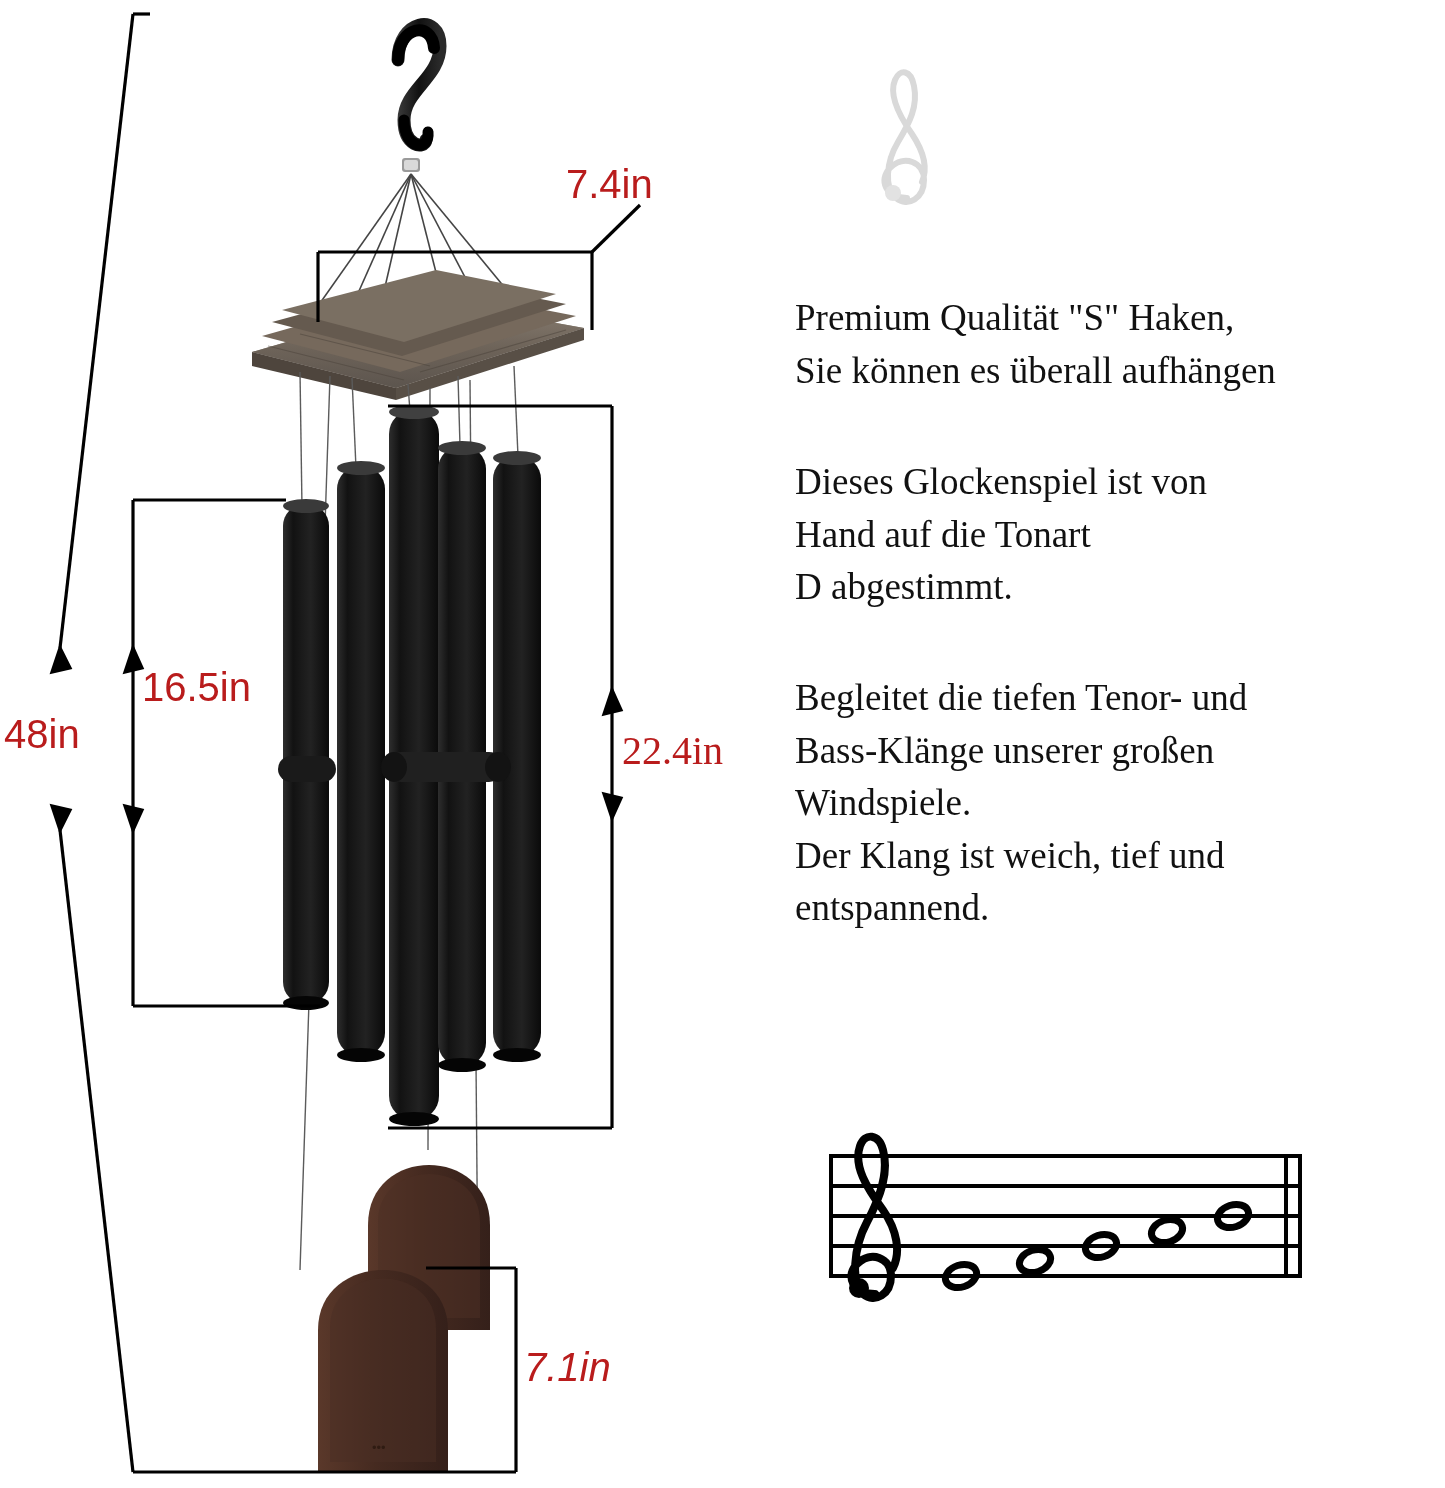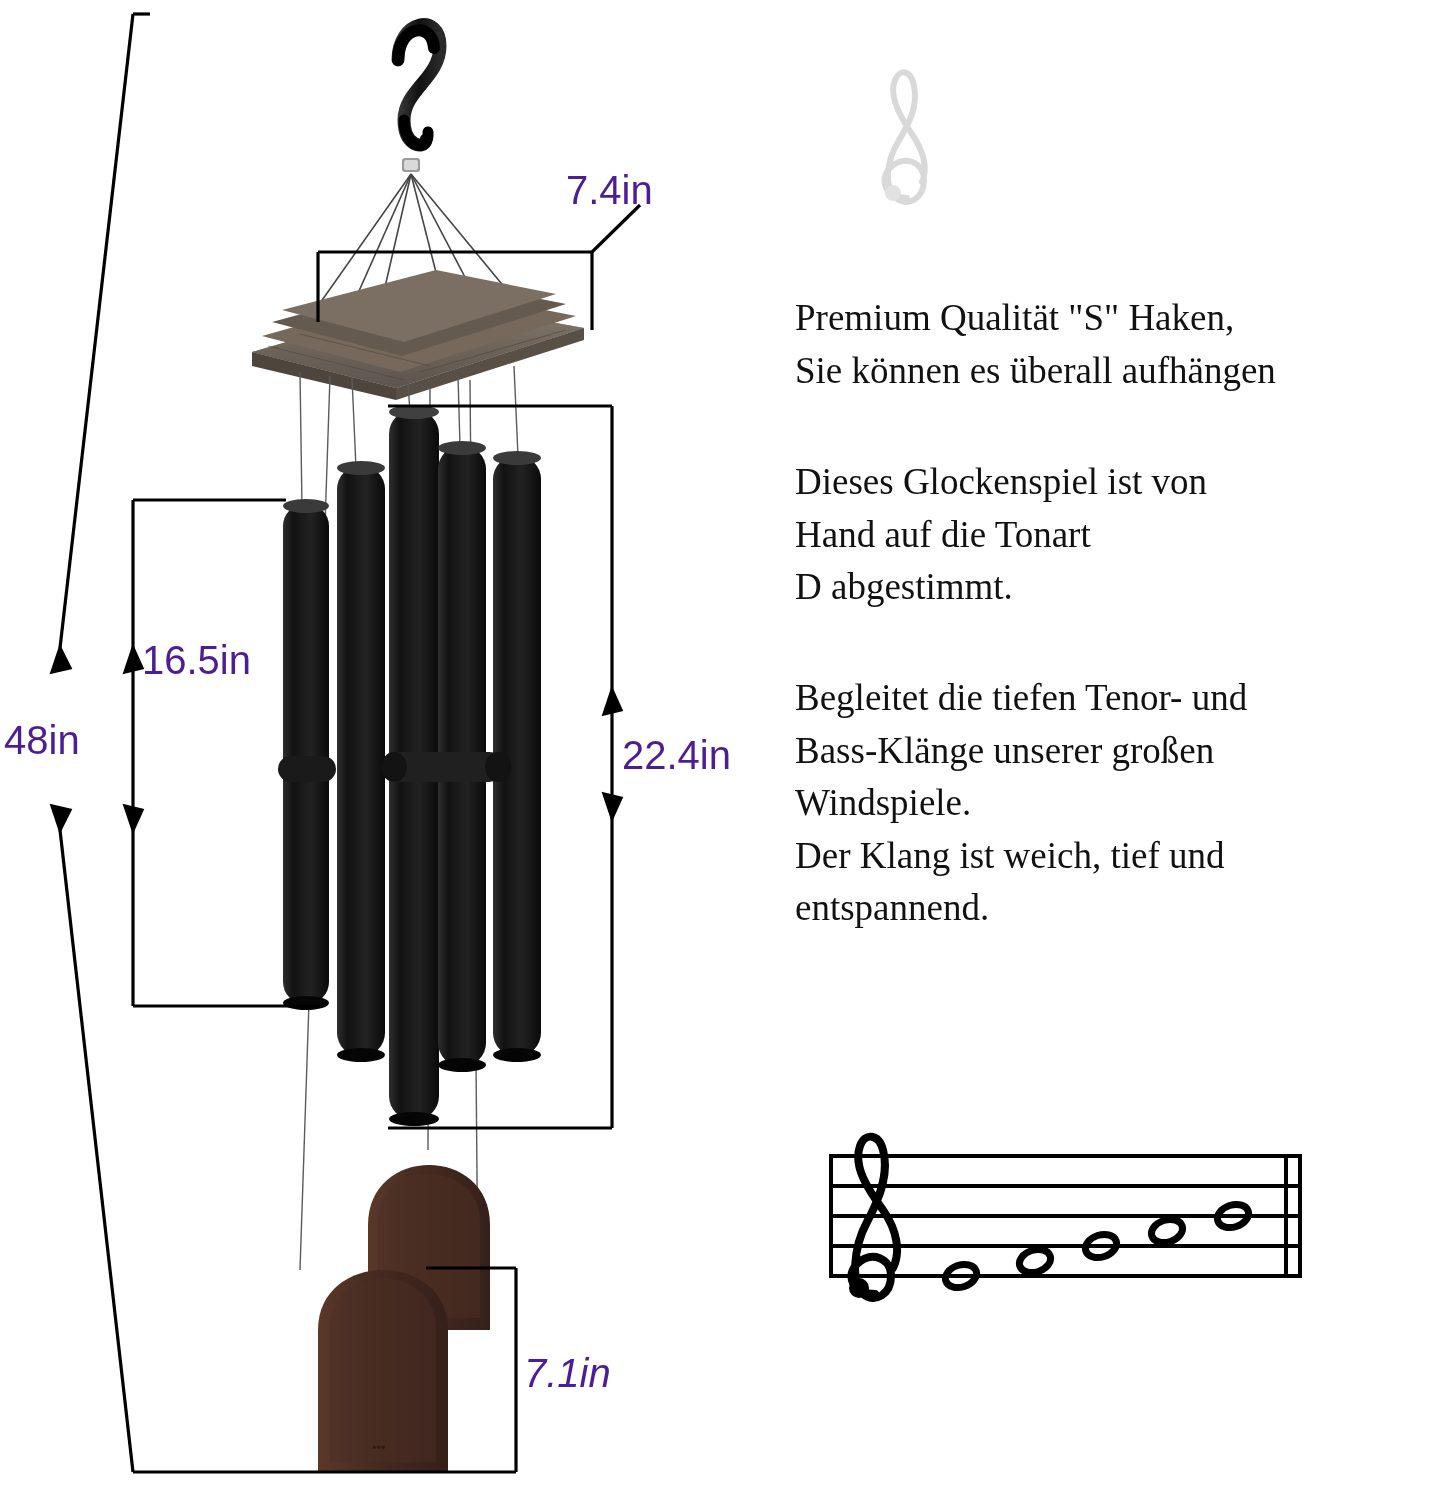"7.4in" .dim-label { color: #4c1d95 -> #b91c1c; margin-top: 6px -> none }
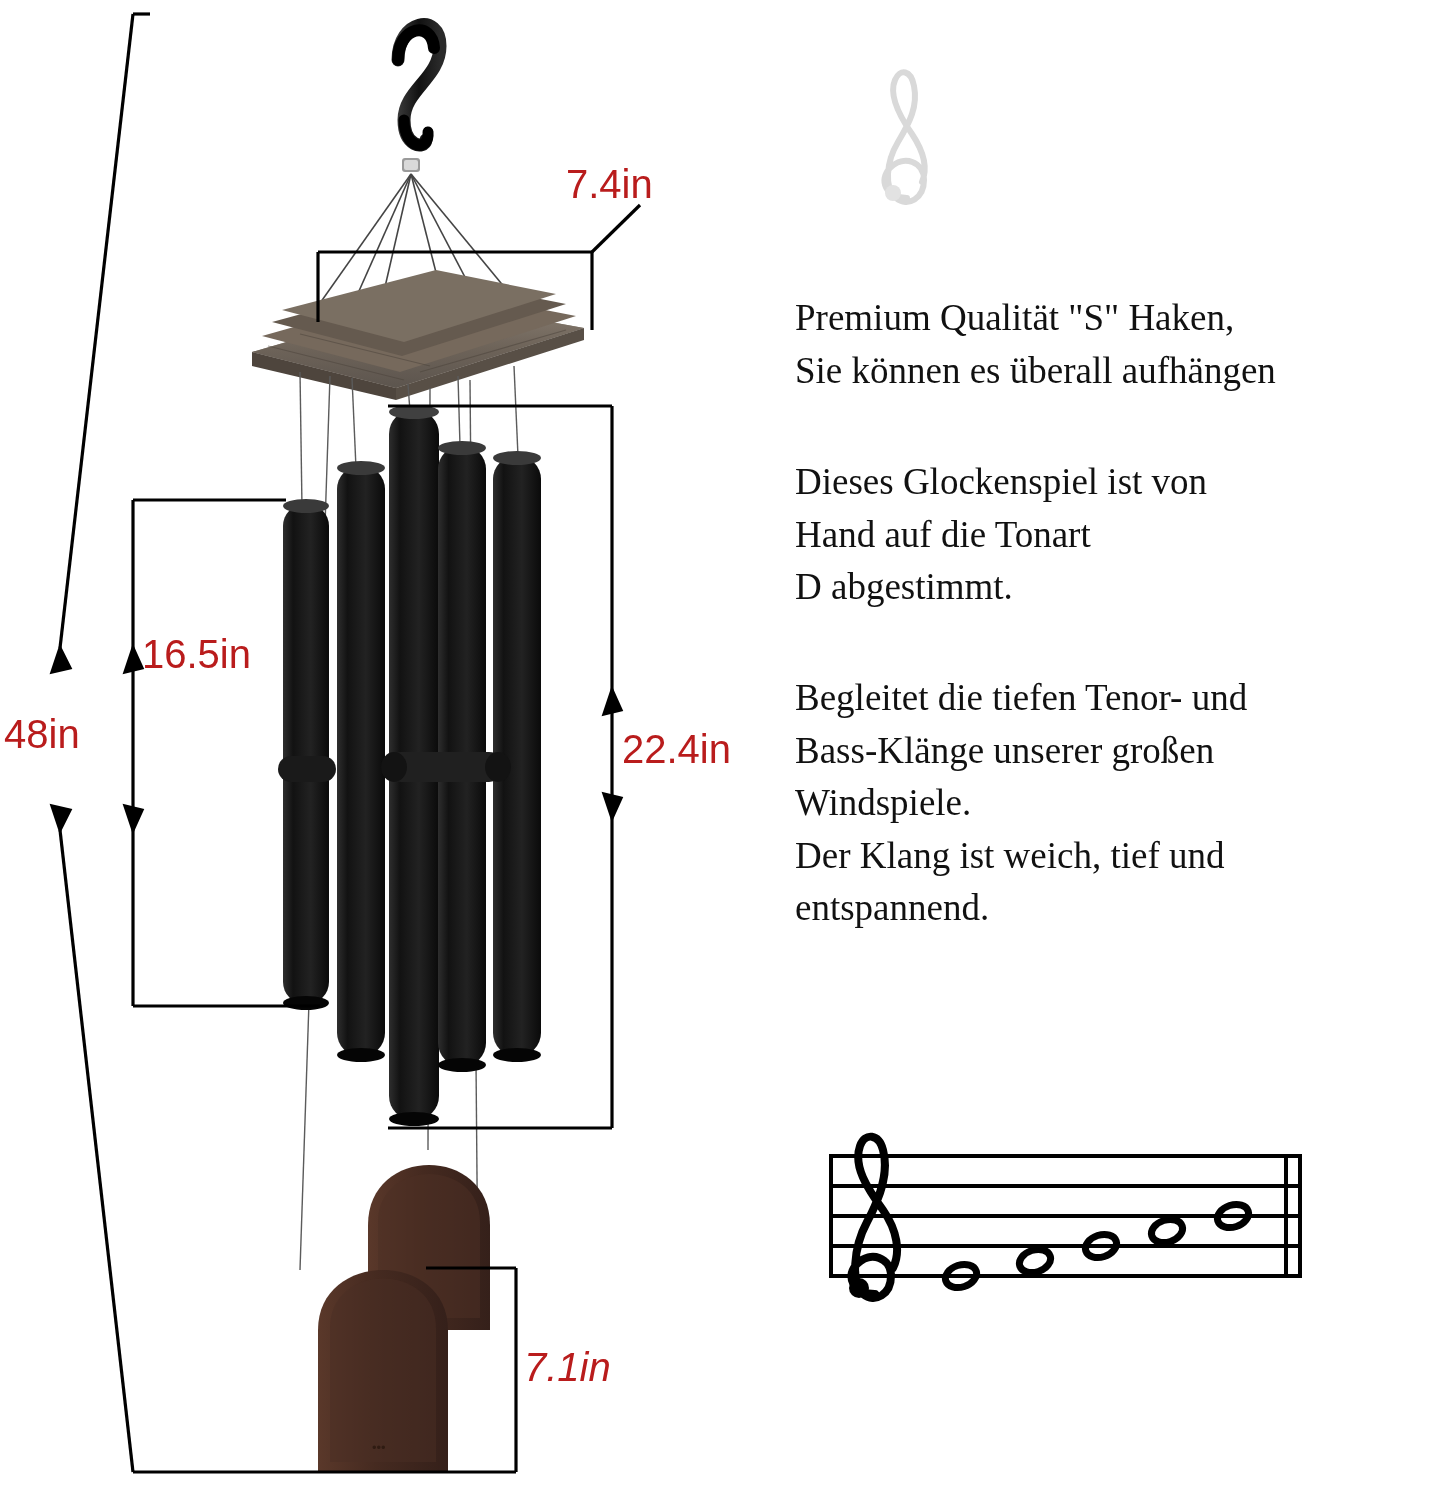"16.5in" #dim-165 { top: 632px -> 665px }
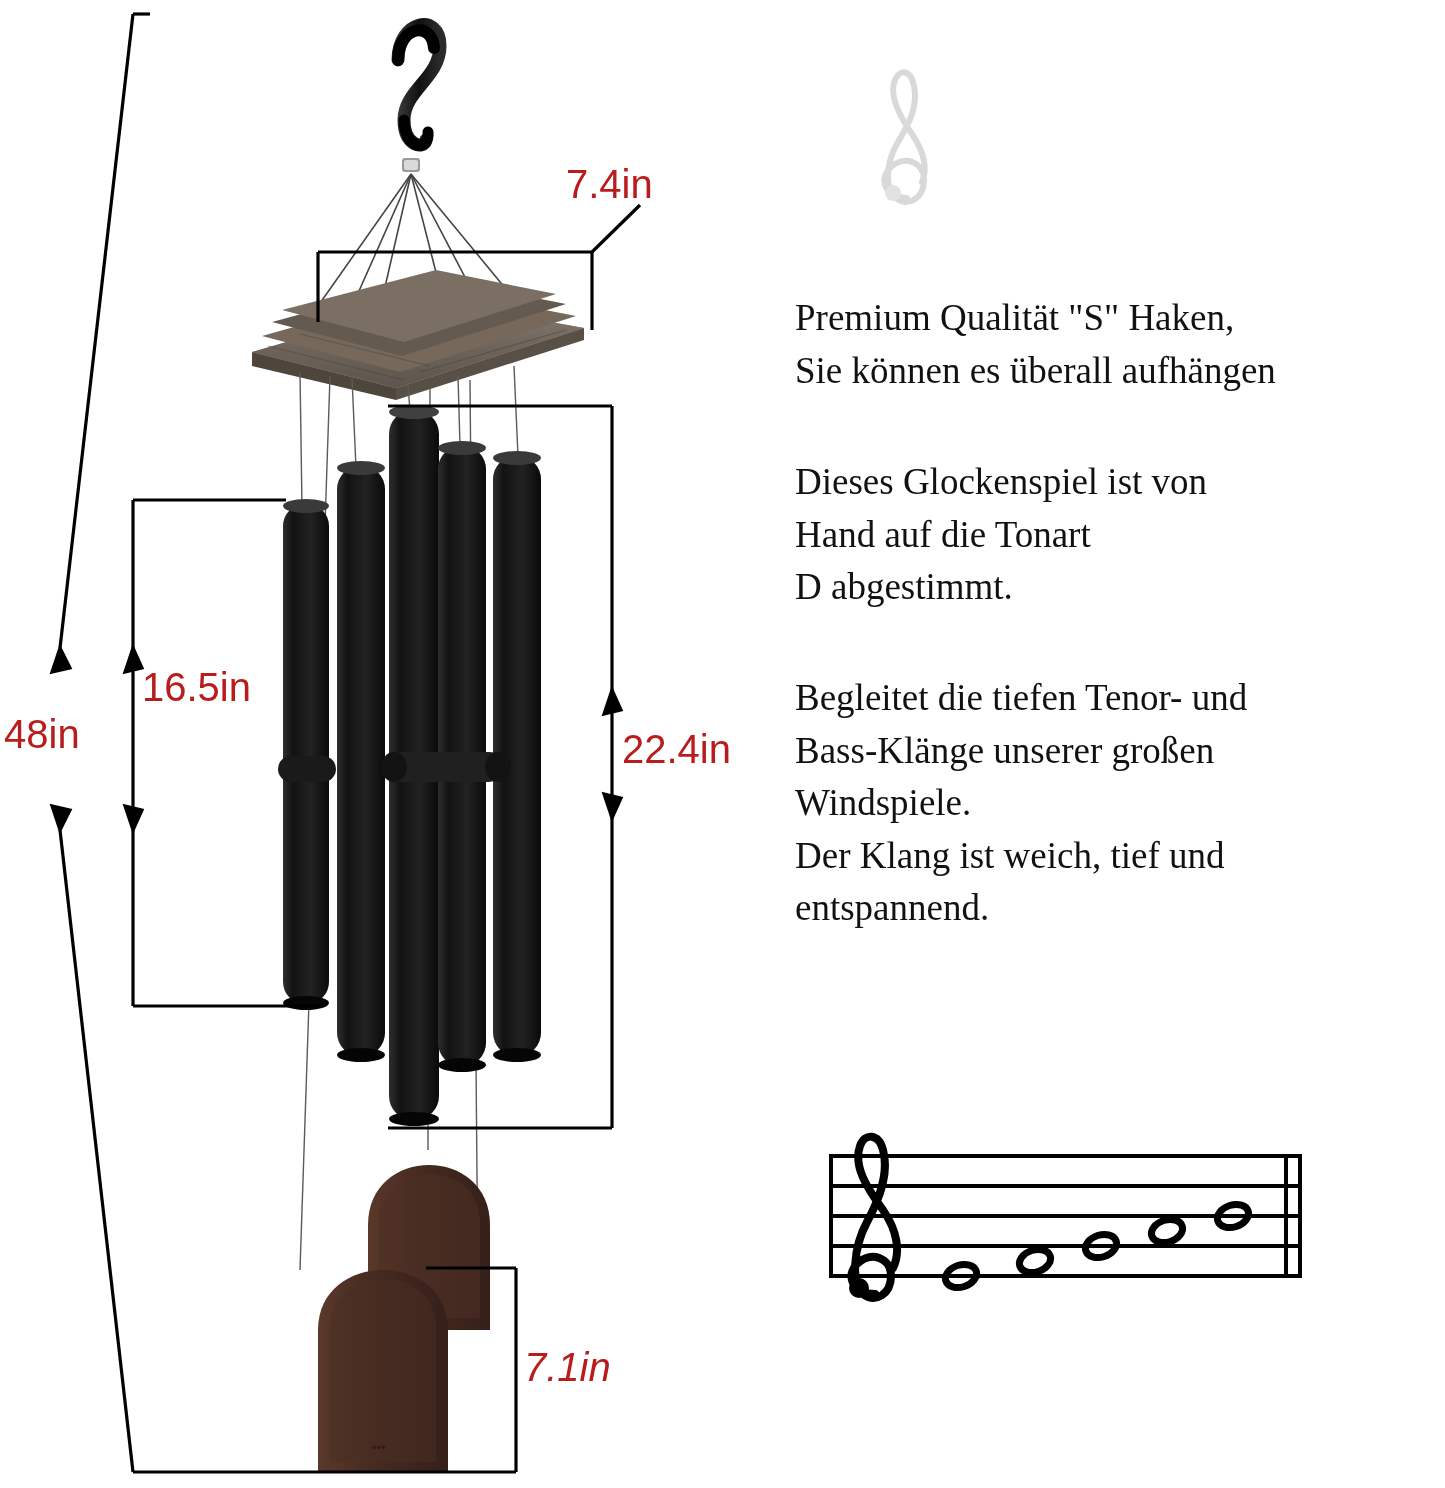"22.4in" #dim-224 { font-family: none -> Liberation Serif, serif }
